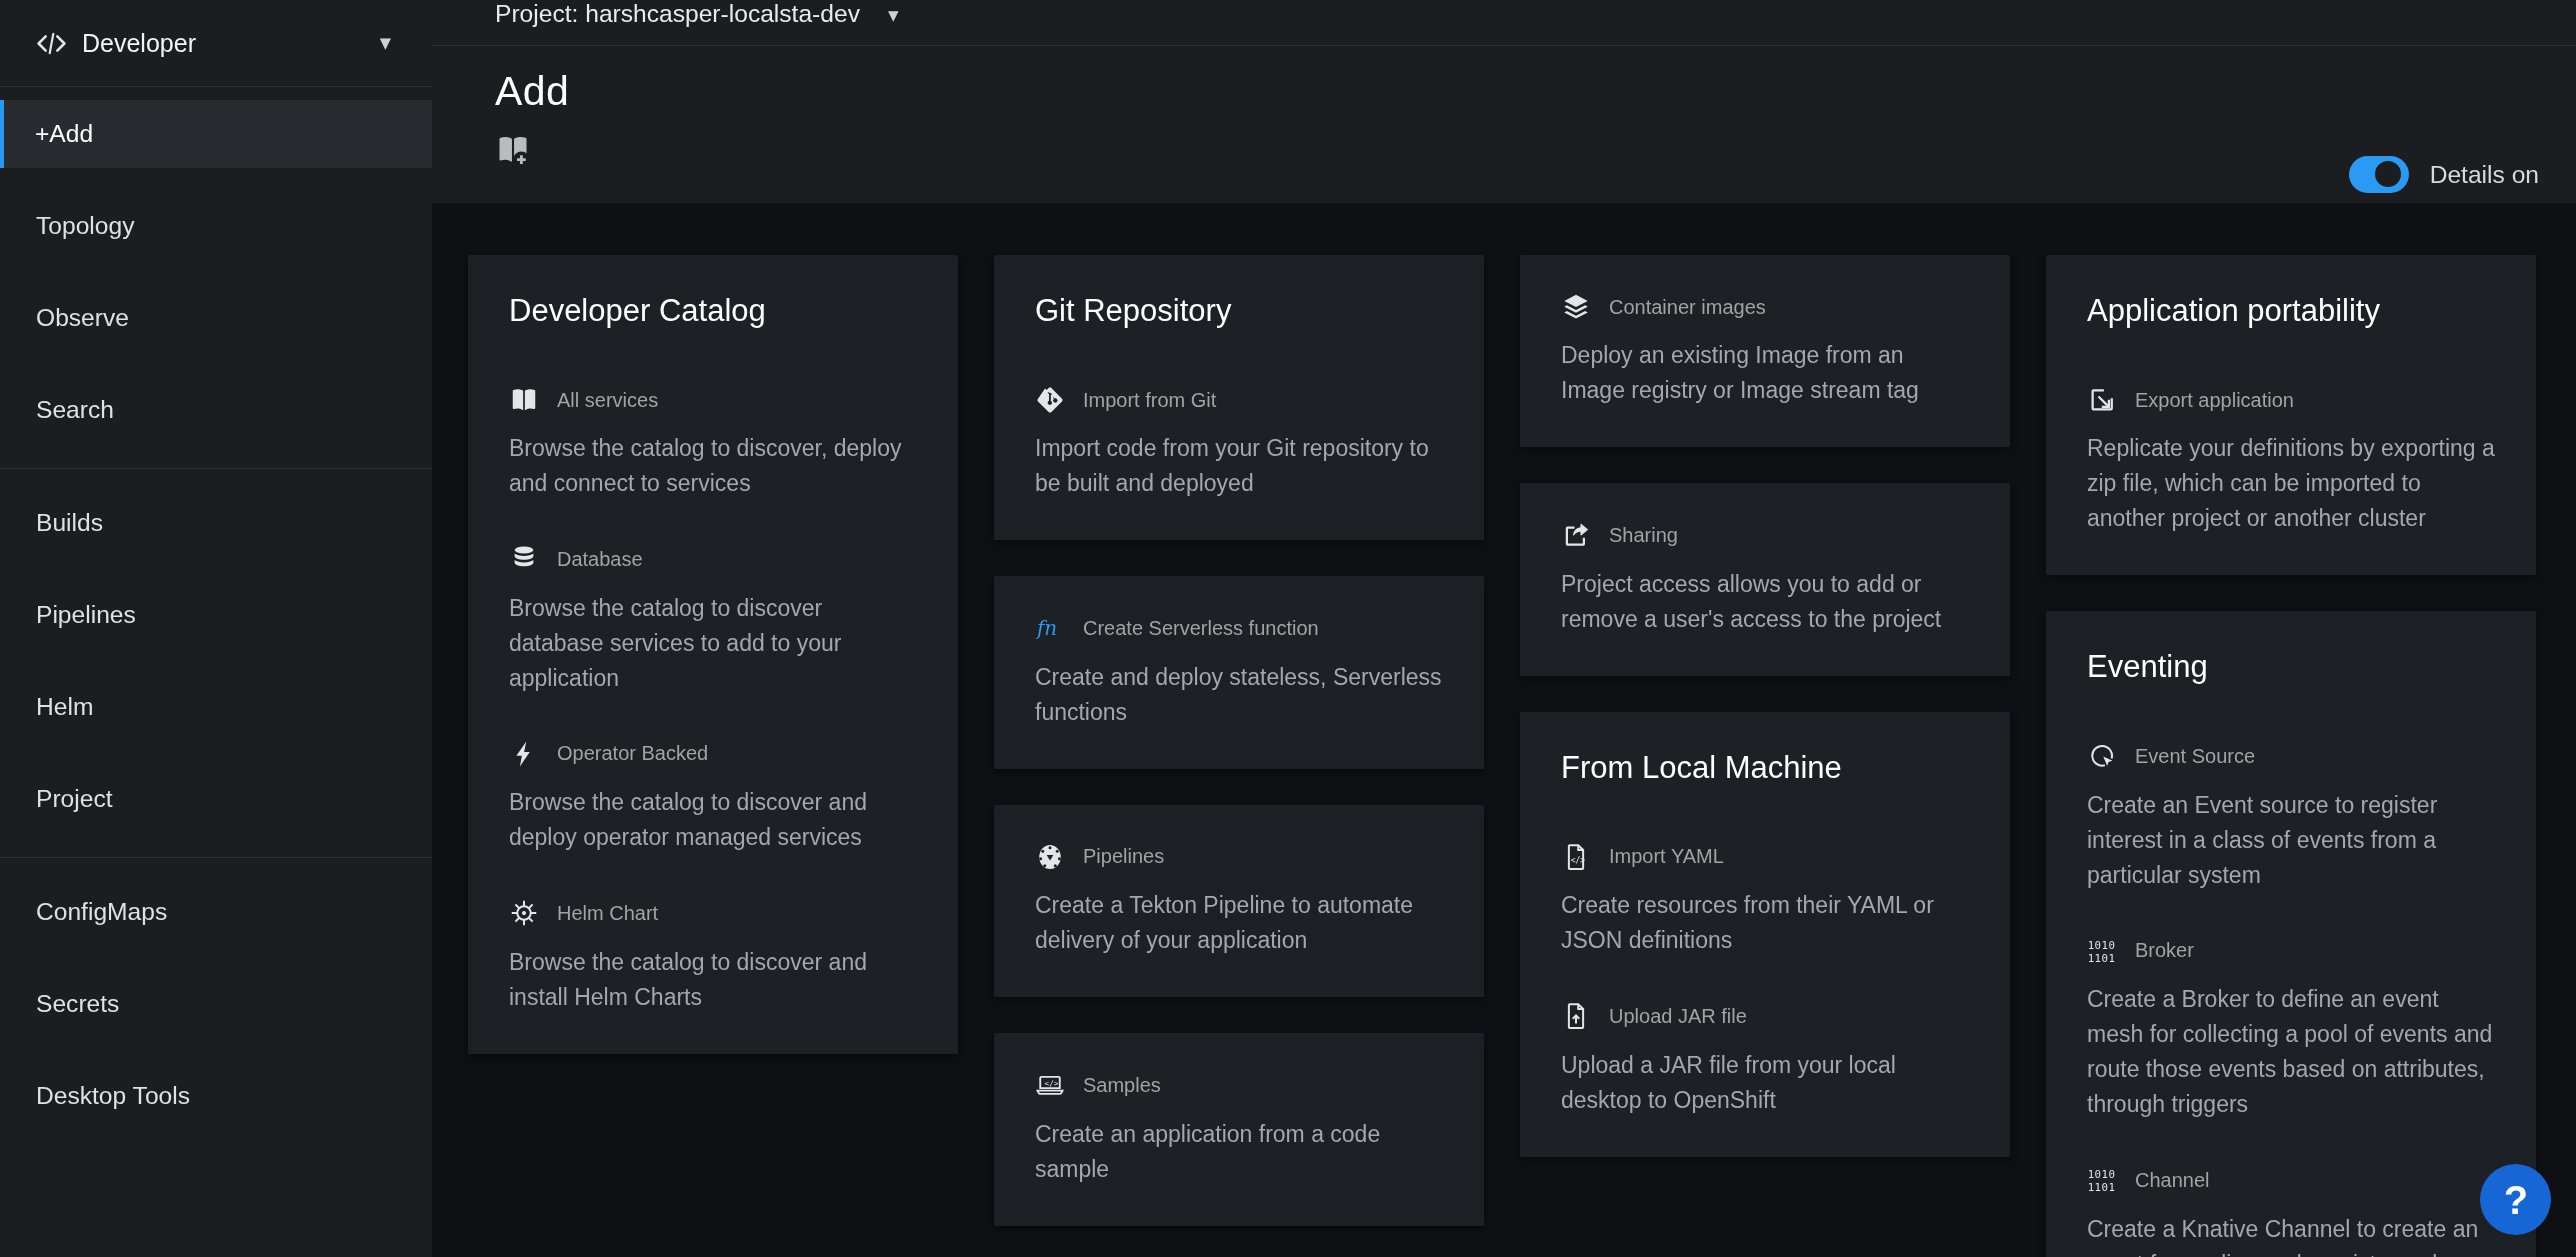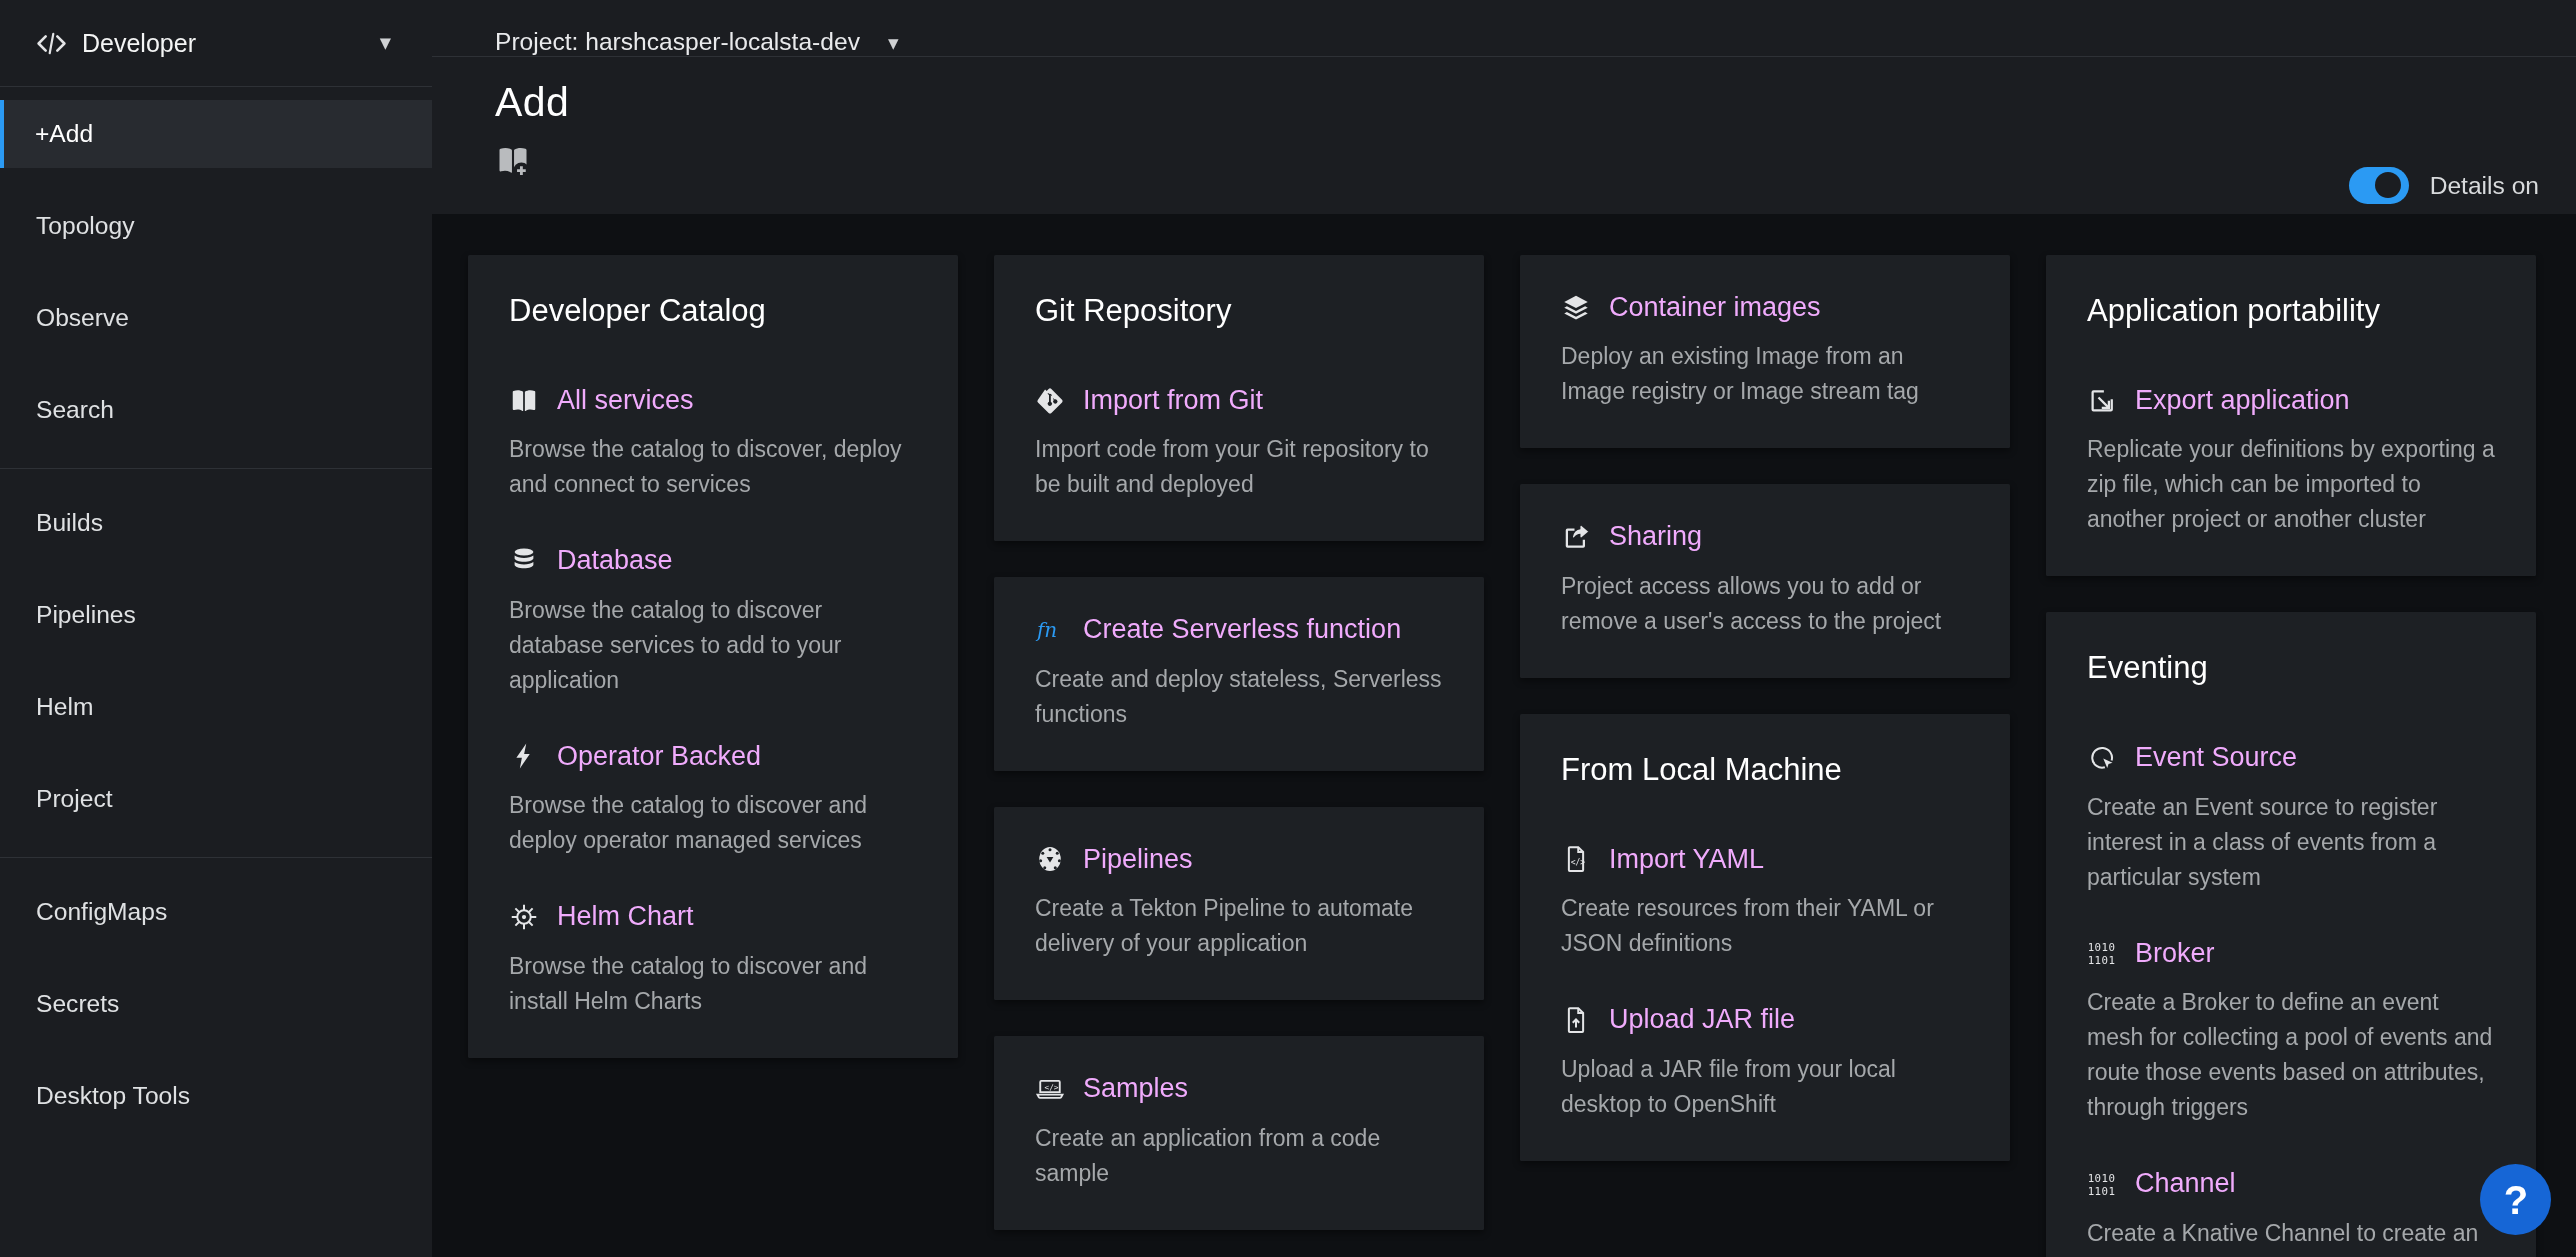"Project: harshcasper-localsta-dev" .masthead { align-items: flex-end -> flex-start; height: 57px -> 46px }
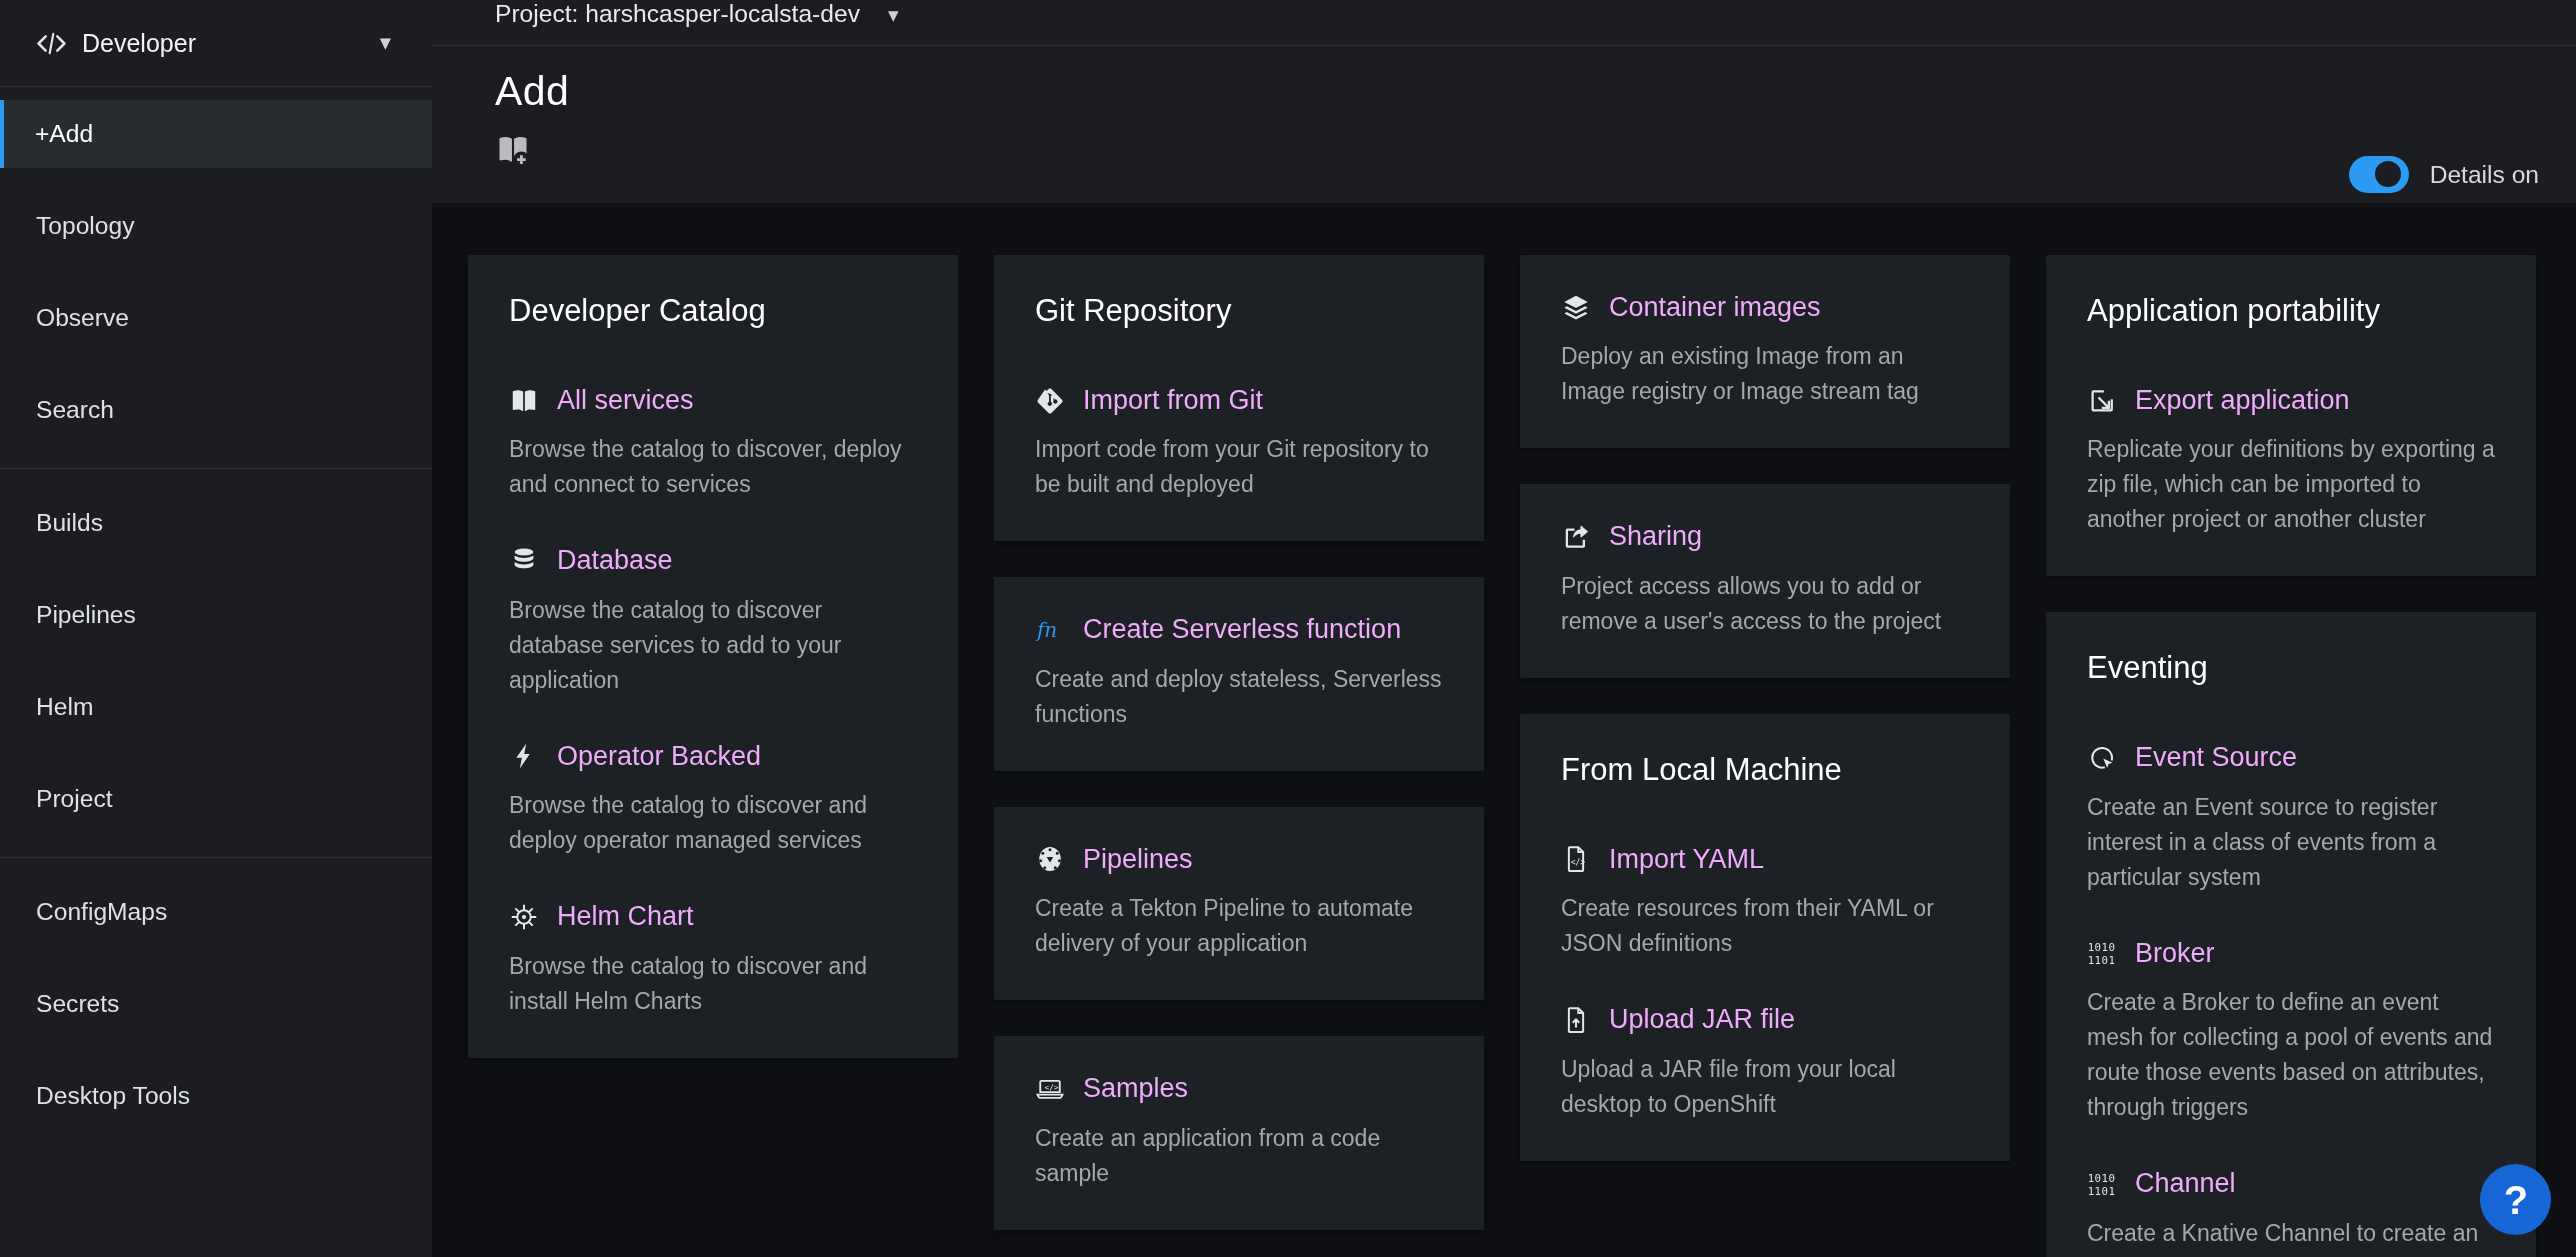"Container images" .item-title { color: #f0abfc -> #a3a3a3; font-size: 27px -> 20px }
